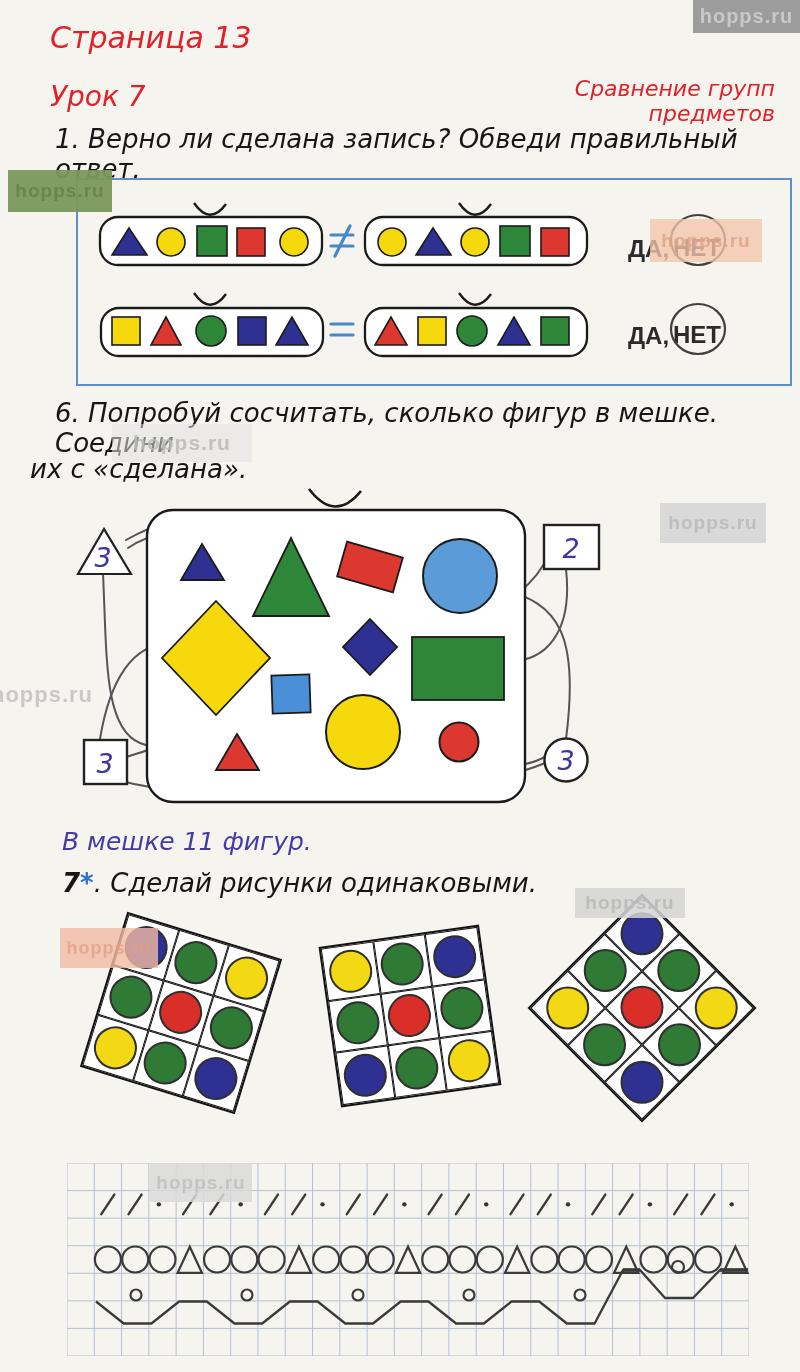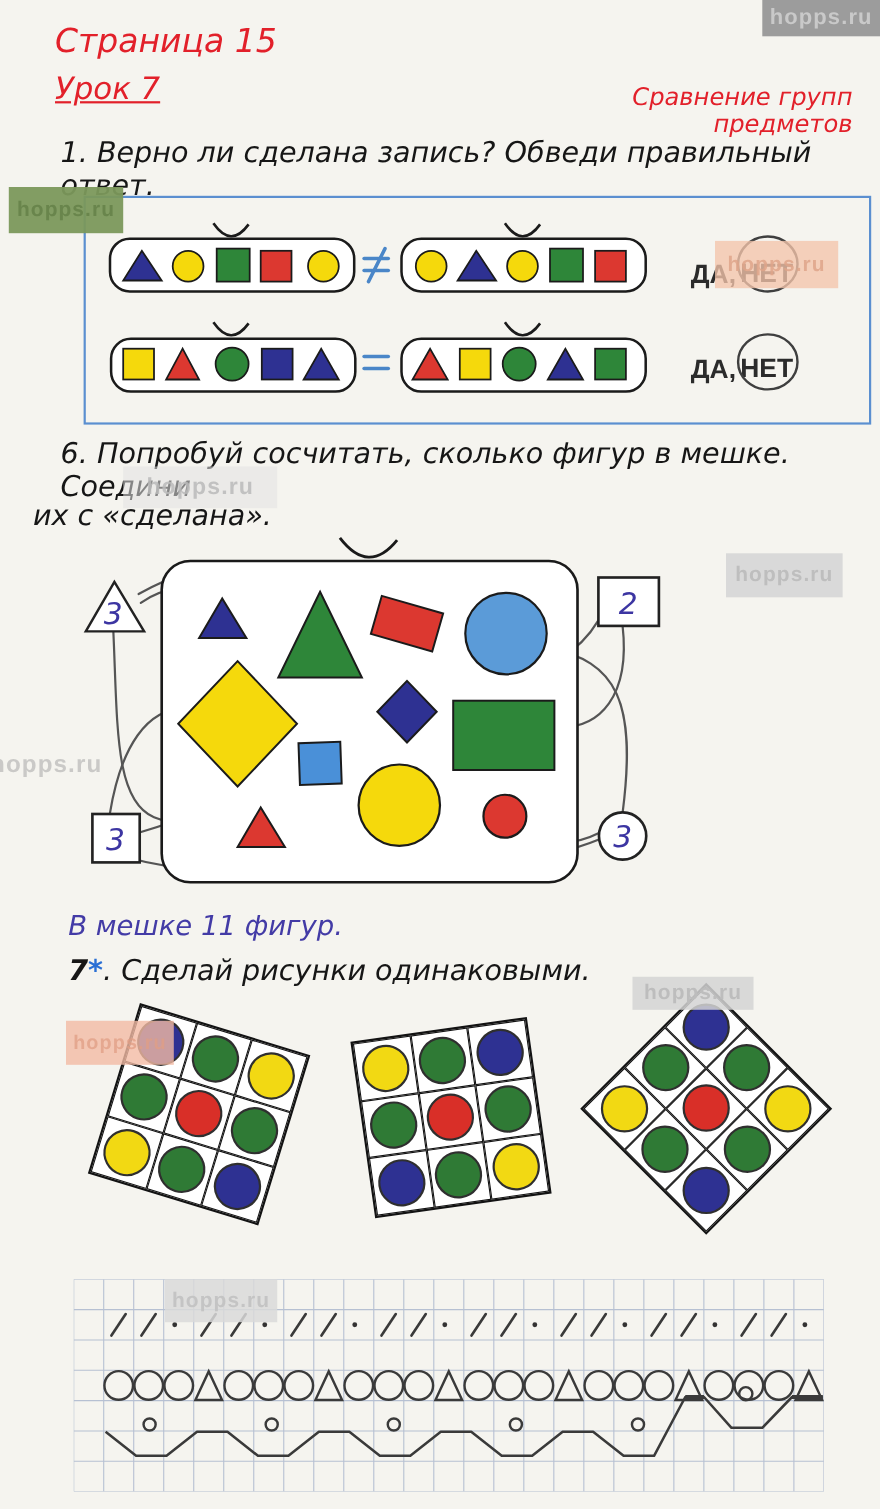"Страница 15" div.abs { text: 15 -> 13 }
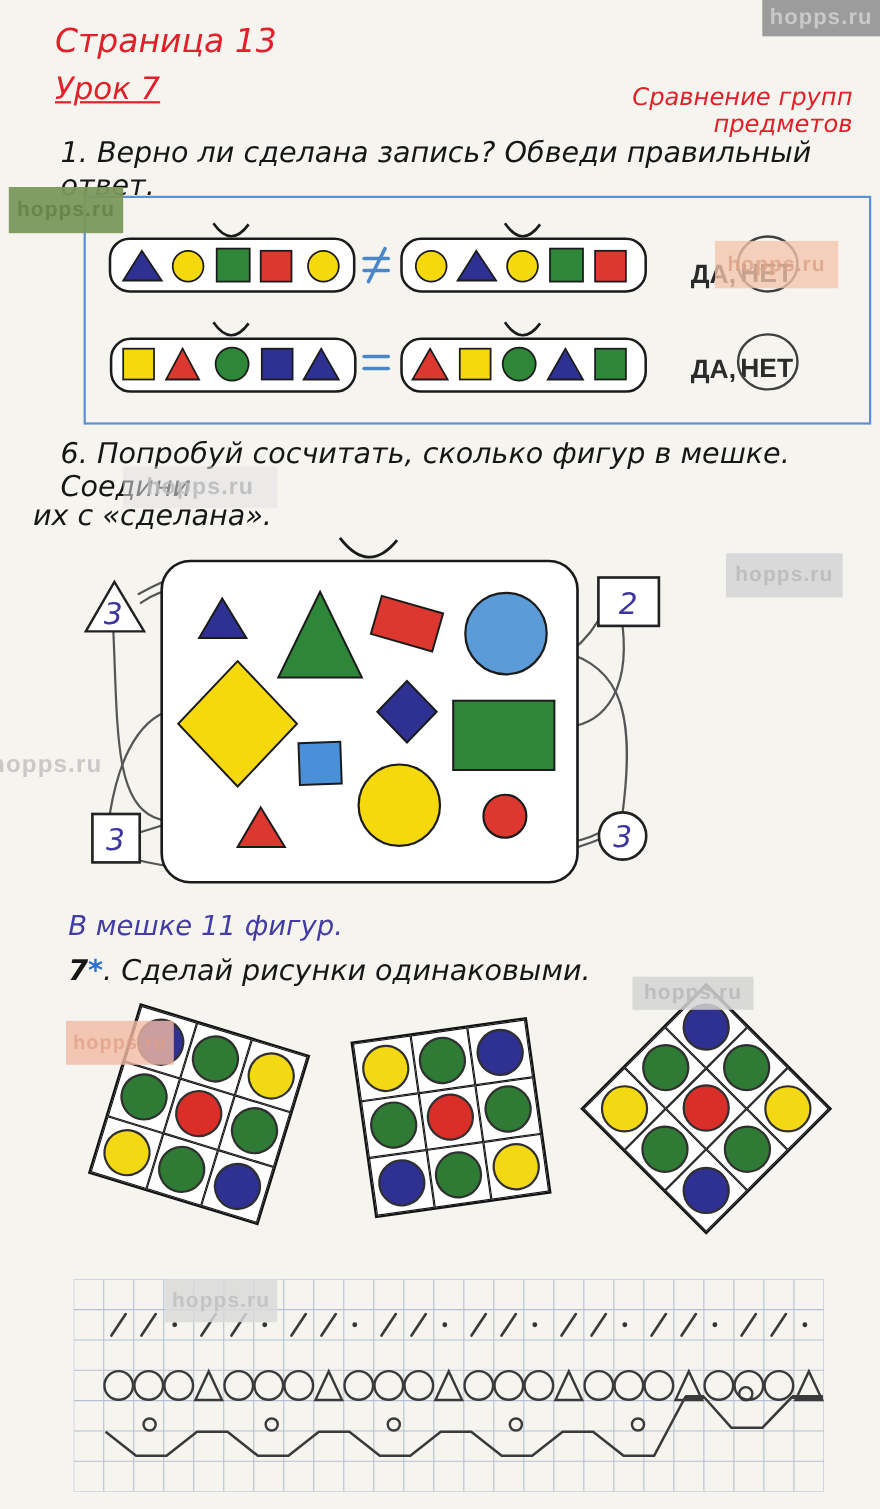"Урок 7" div.abs { text-decoration: underline -> none; top: 64px -> 80px }
